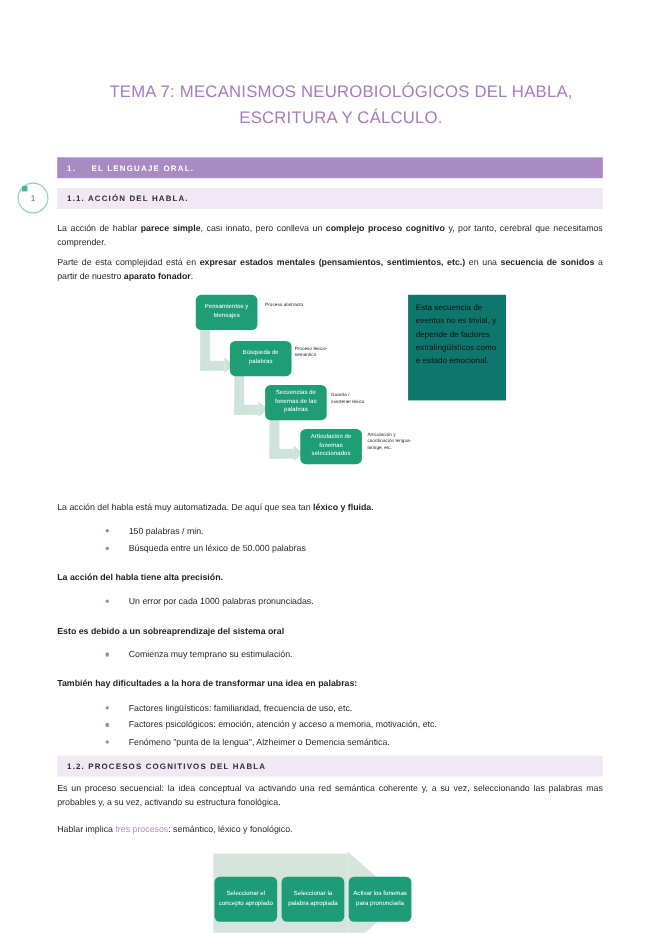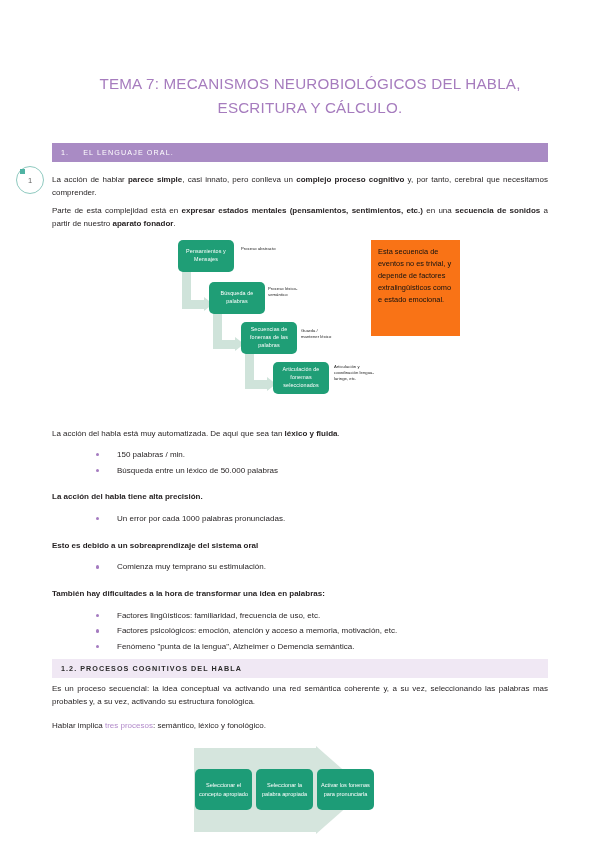"1. EL LENGUAJE ORAL." .h1-bar { font-weight: 400 -> 700 }
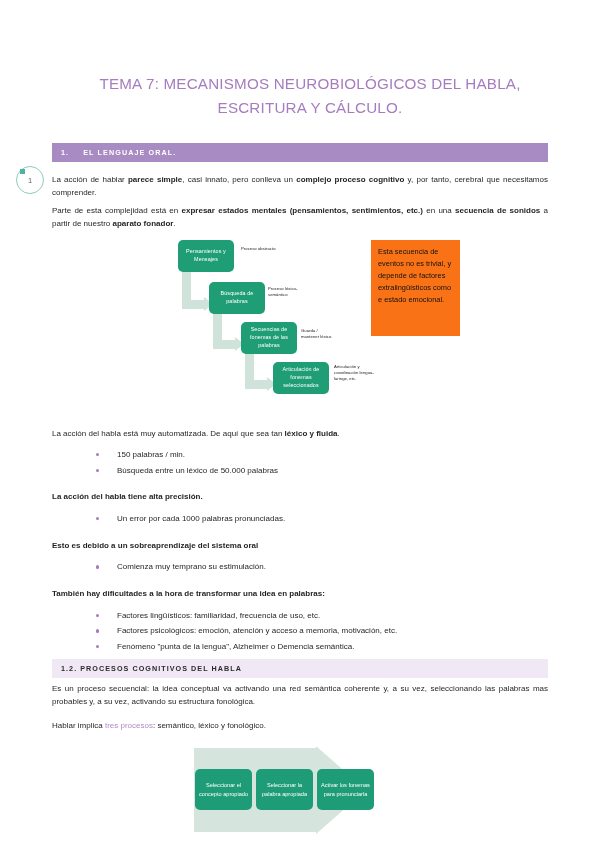"1.1. ACCIÓN DEL HABLA." div.h2-bar { html: none -> <div>1.1. ACCIÓN DEL HABLA.</div> }
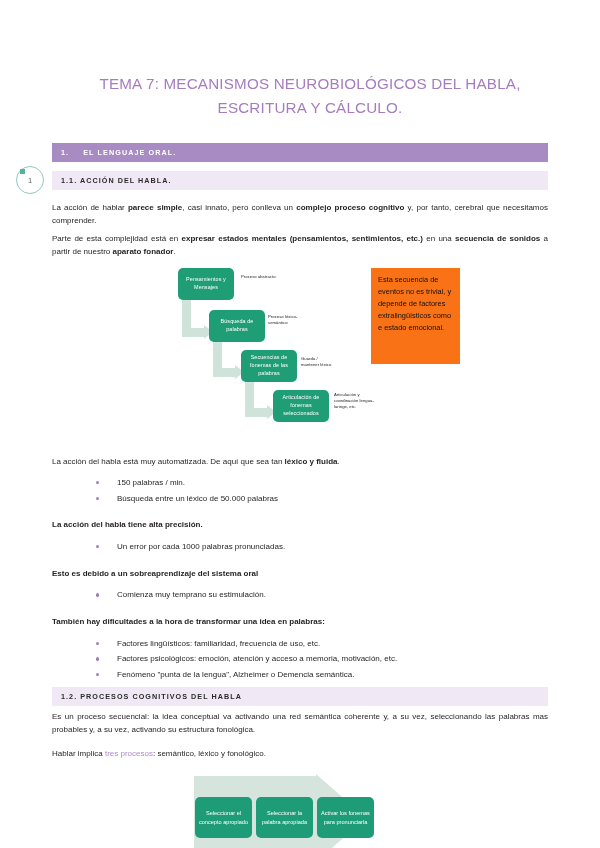"Esta secuencia de eventos no" .gray-note { background: #f97316 -> #0f766e }
